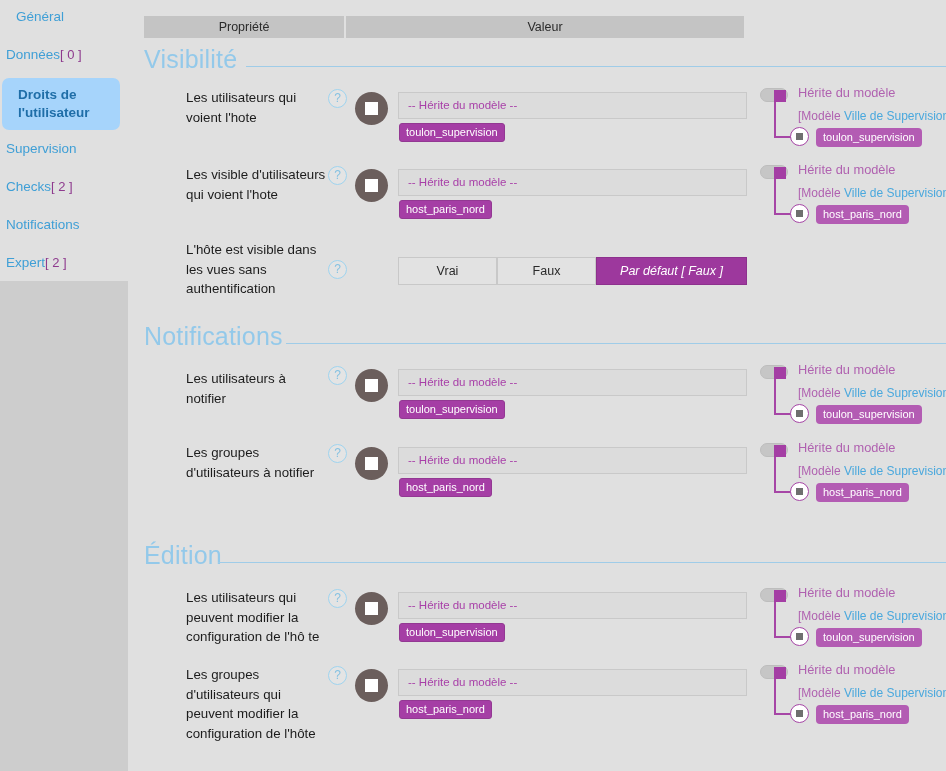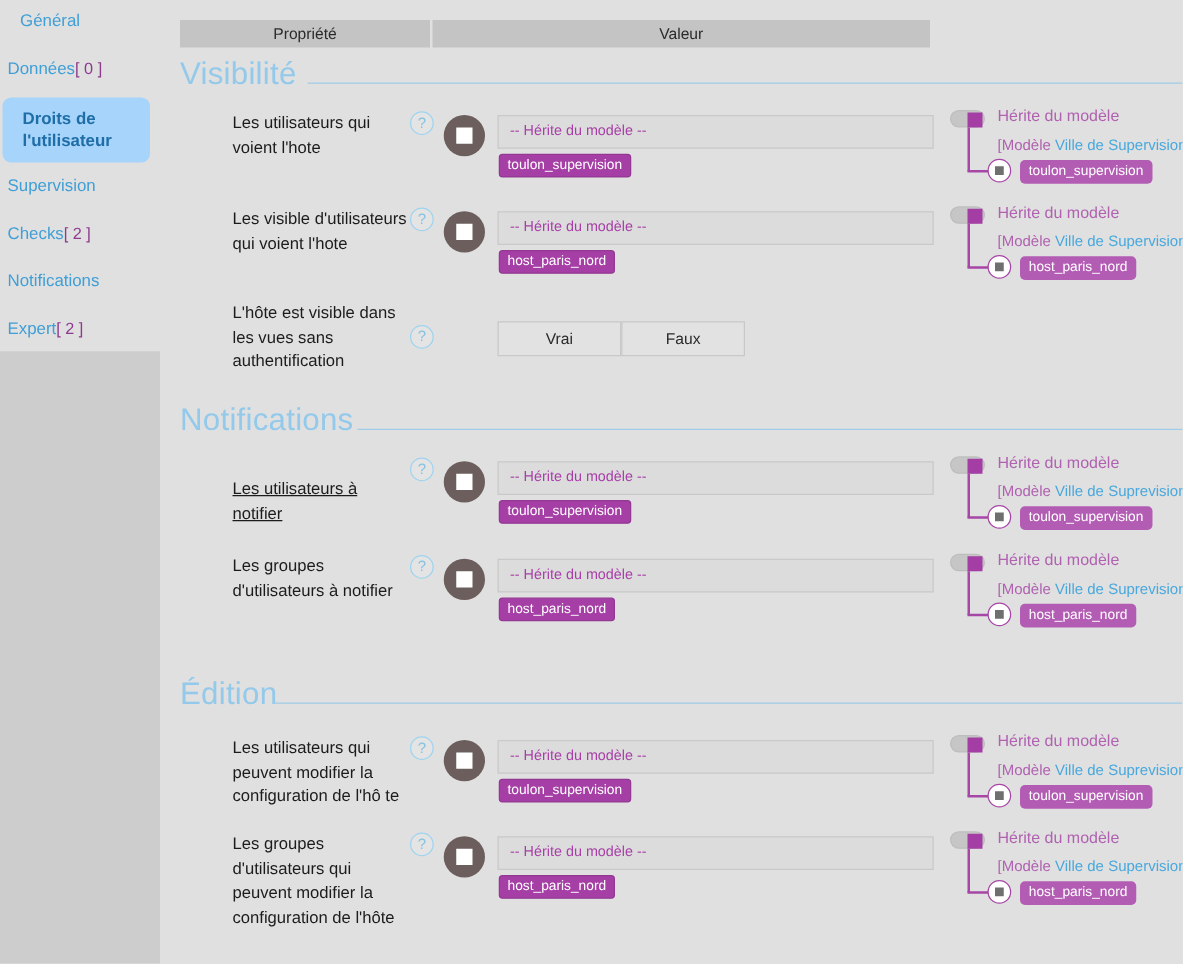"Par défaut [ Faux ]" div.seg-btn { html: none -> <div>Par défaut [ Faux ]</div> }
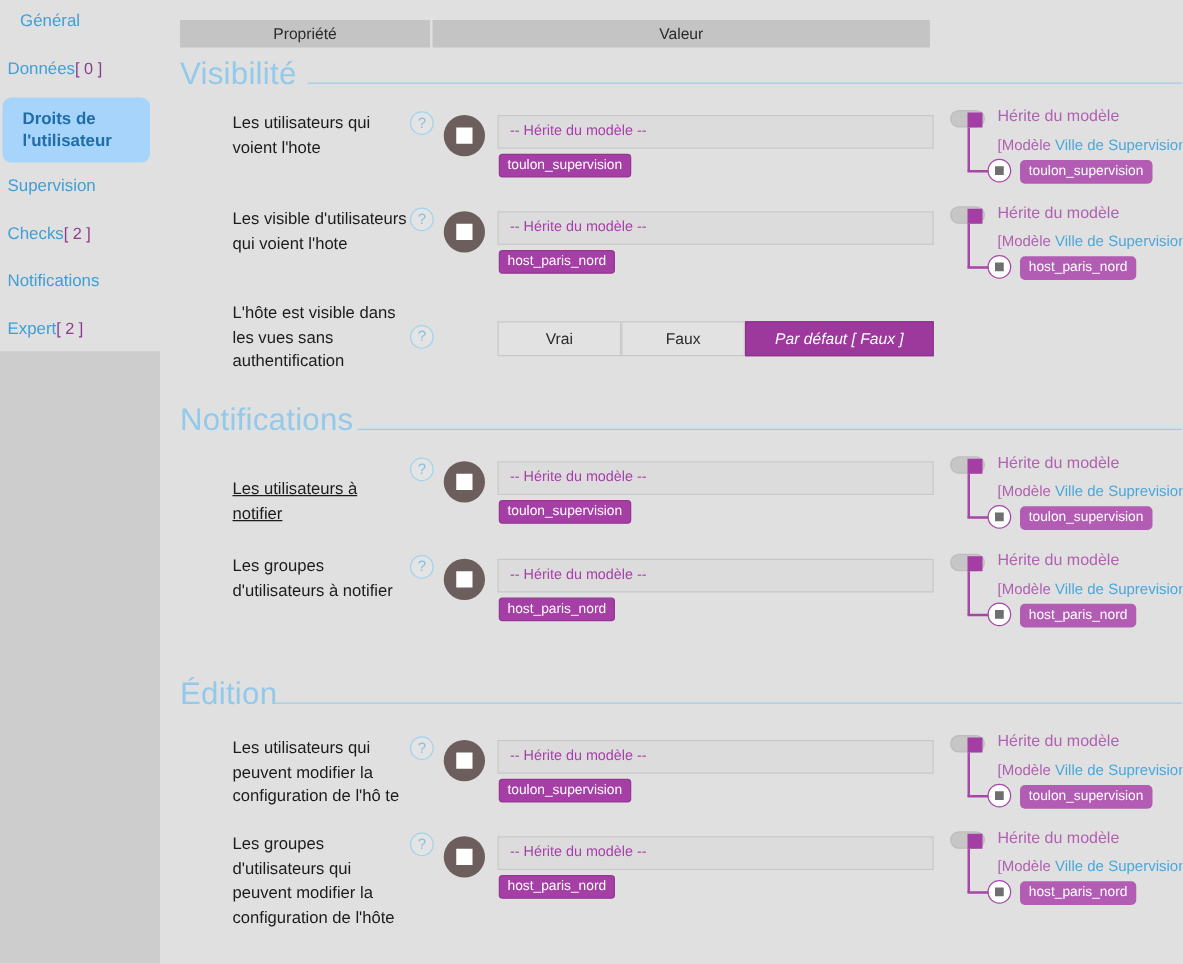"Les utilisateurs à notifier" div.prop-label { text-decoration: underline -> none; top: 16px -> 4px }
